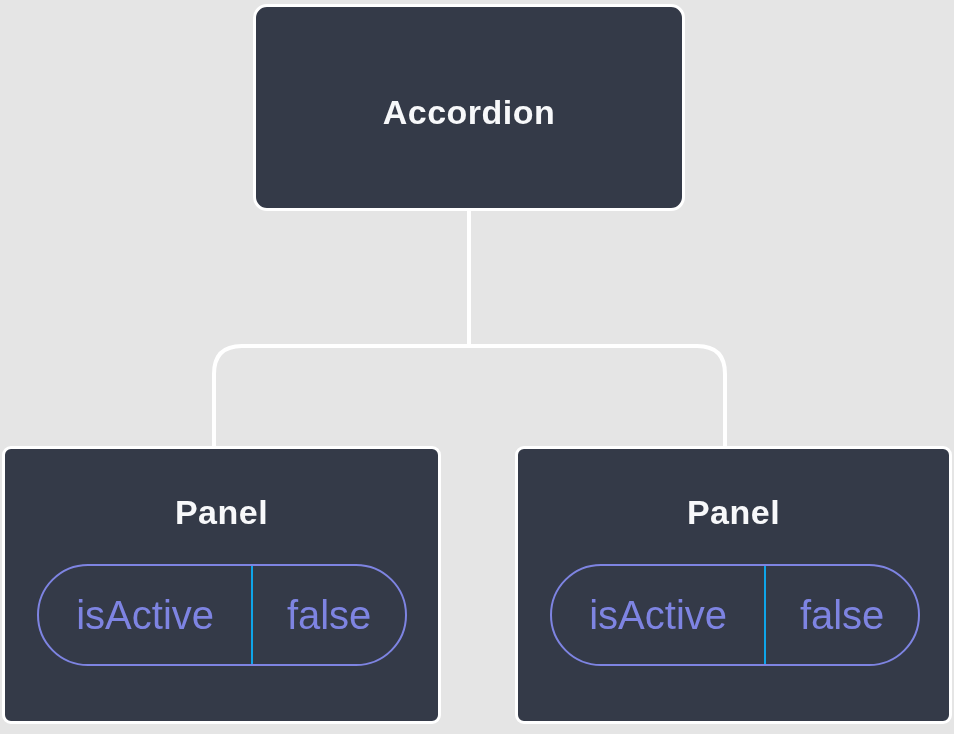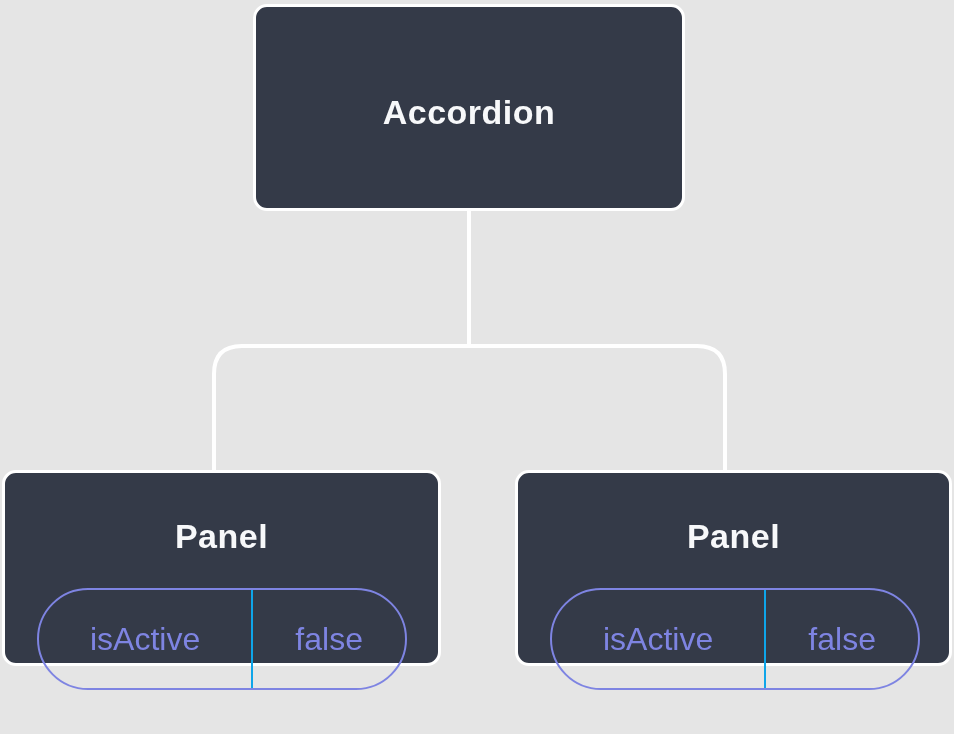"Panel" .panel-node { border-radius: none -> 9px; height: 196px -> 278px; top: 470px -> 446px }
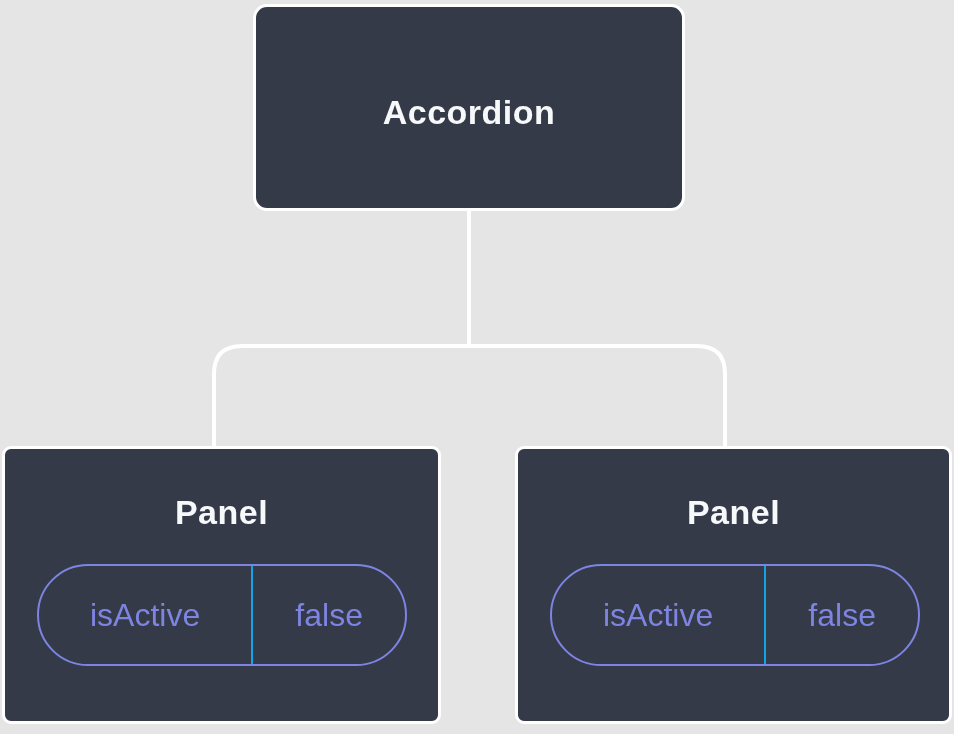"isActive" .state-key, .state-value { font-size: 32px -> 40px }
